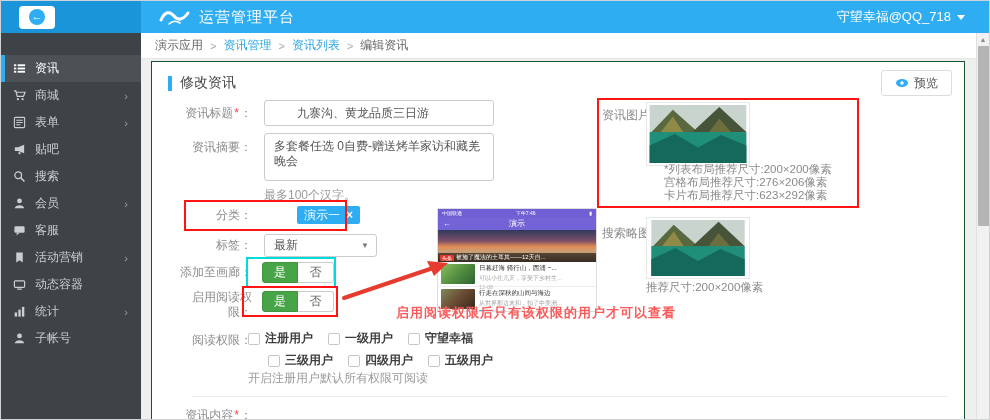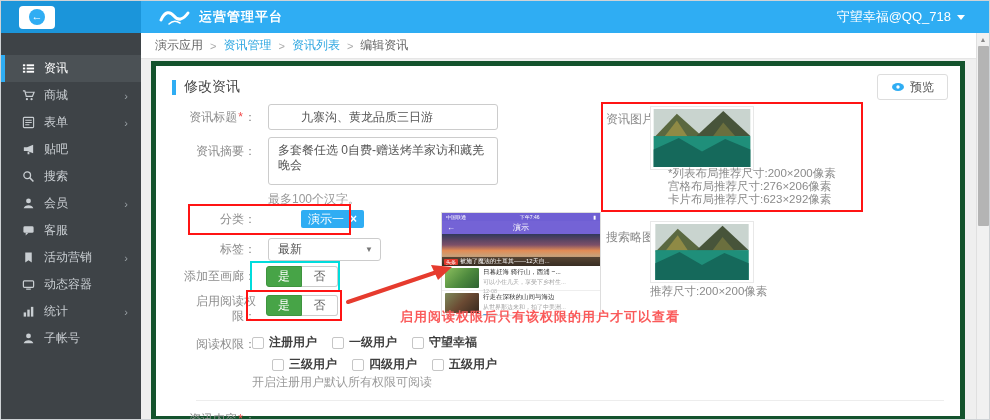"运营管理平台" .topbar-title { font-size: 13px -> 15px; font-weight: bold -> normal }
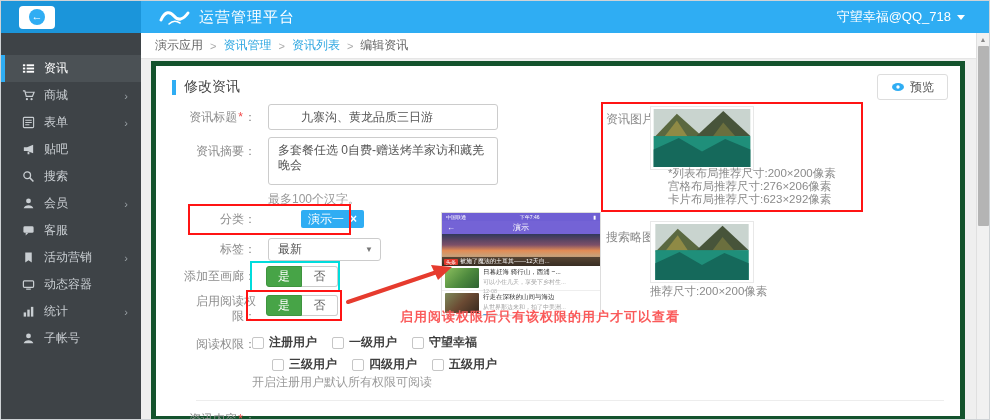"资讯" .side-item { padding-left: 21px -> 12px }
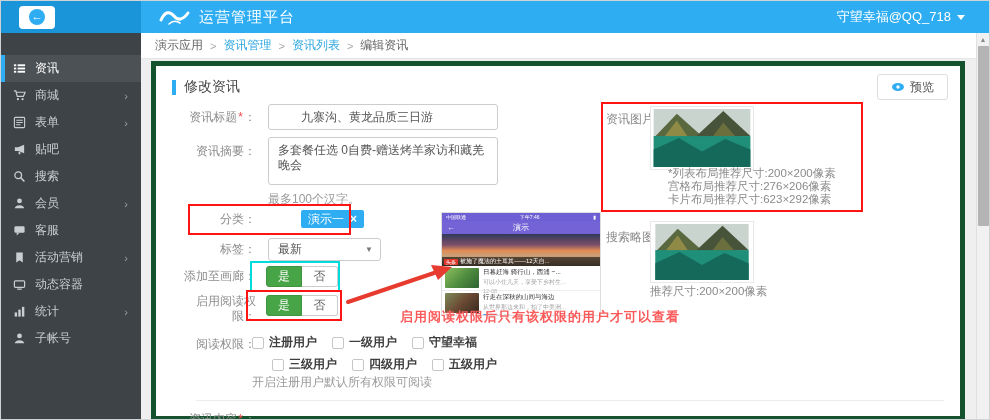"修改资讯" .panel { border: 5px solid #14532d -> 1px solid #14532d }
